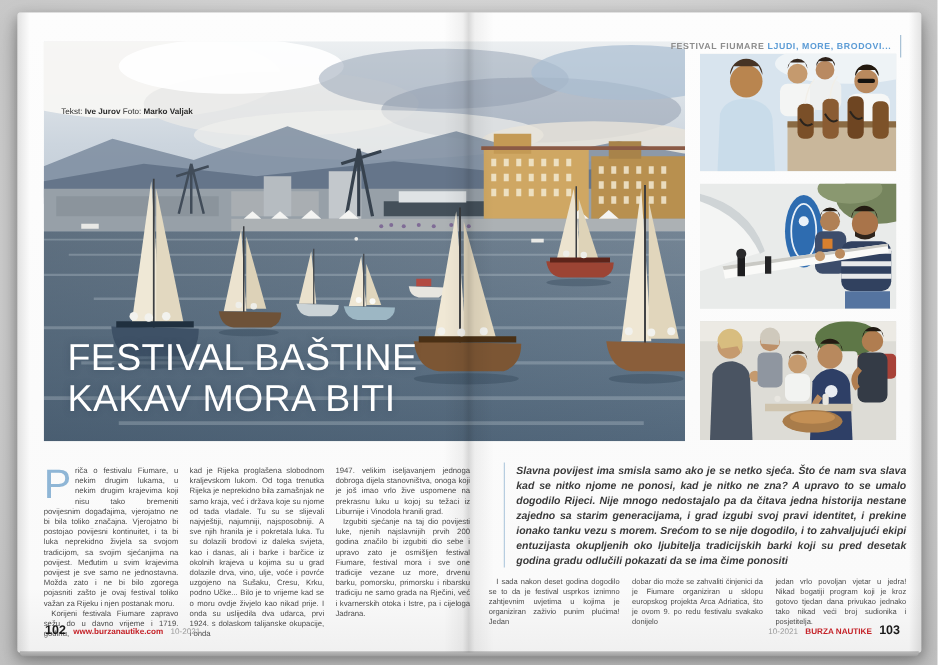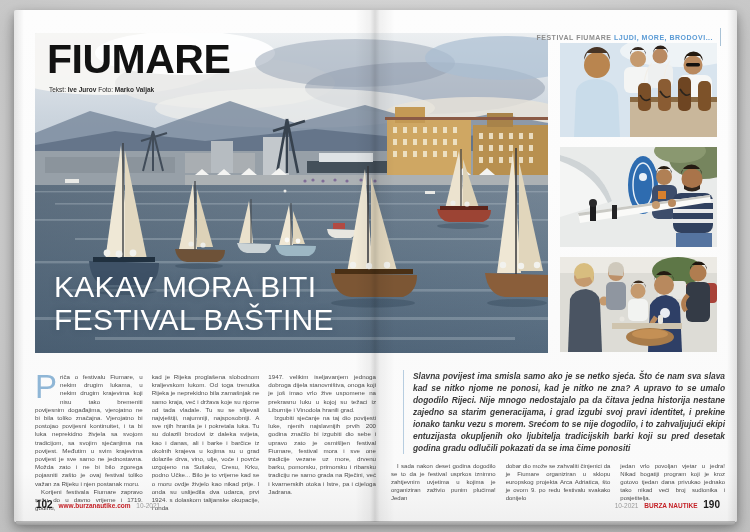"FIUMARE" div.article-title { html: <div>FIUMARE</div> -> none }
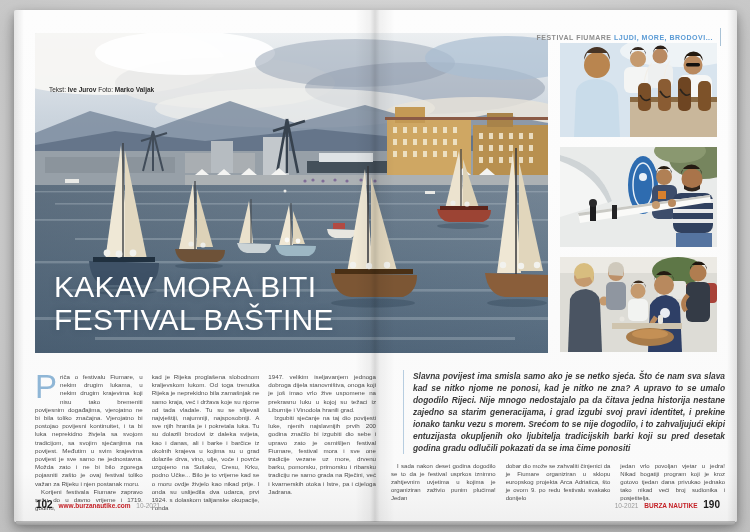"KAKAV MORA BITI" div { order: before "FESTIVAL BAŠTINE" -> after "FESTIVAL BAŠTINE" }
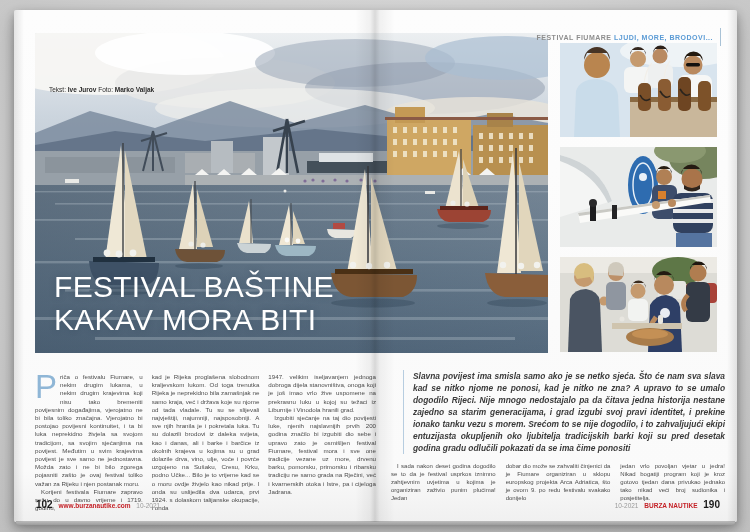"190" span.page-num { text: 190 -> 103 }
